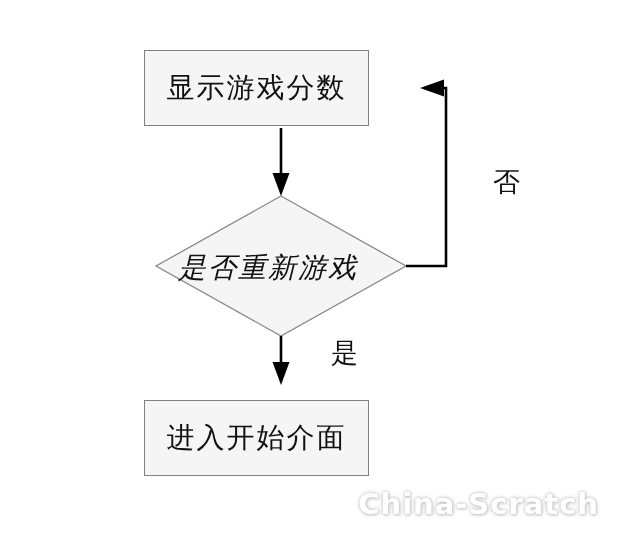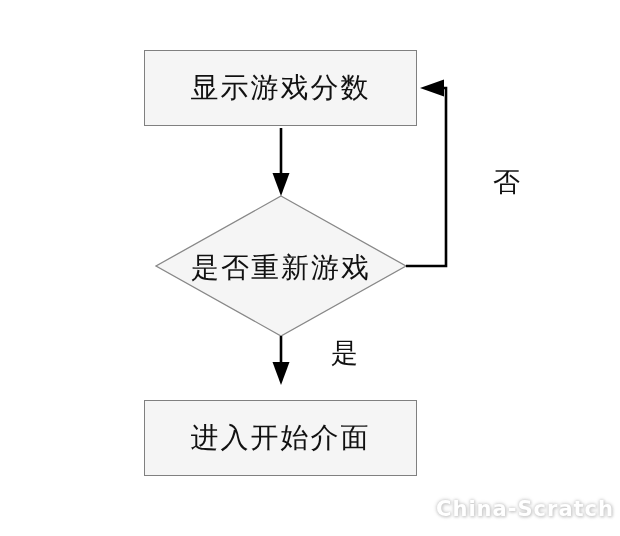"显示游戏分数" .process-box { width: 273px -> 225px }
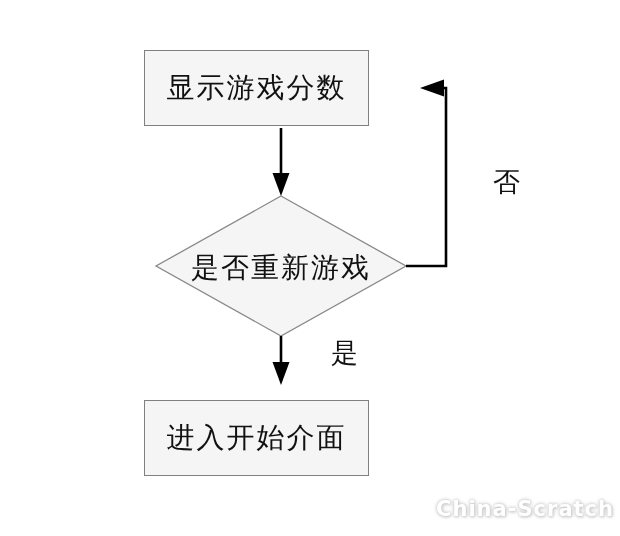"是否重新游戏" #diamond-label { font-style: none -> italic; left: 161px -> 148px }
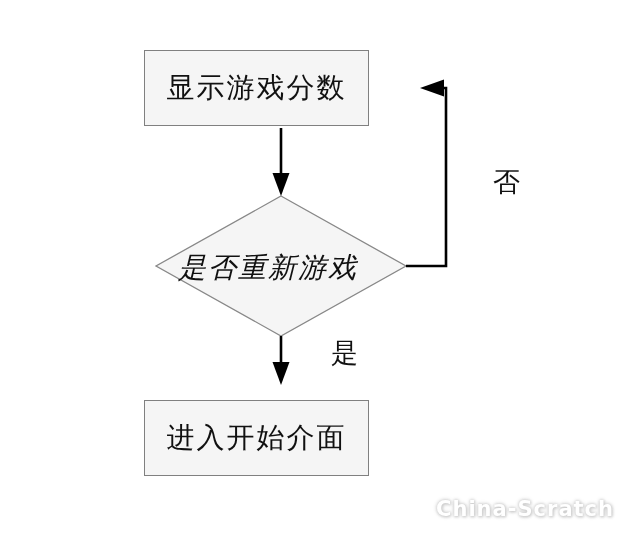"China-Scratch" #watermark { font-size: 21px -> 29px; right: 6px -> 21px }
